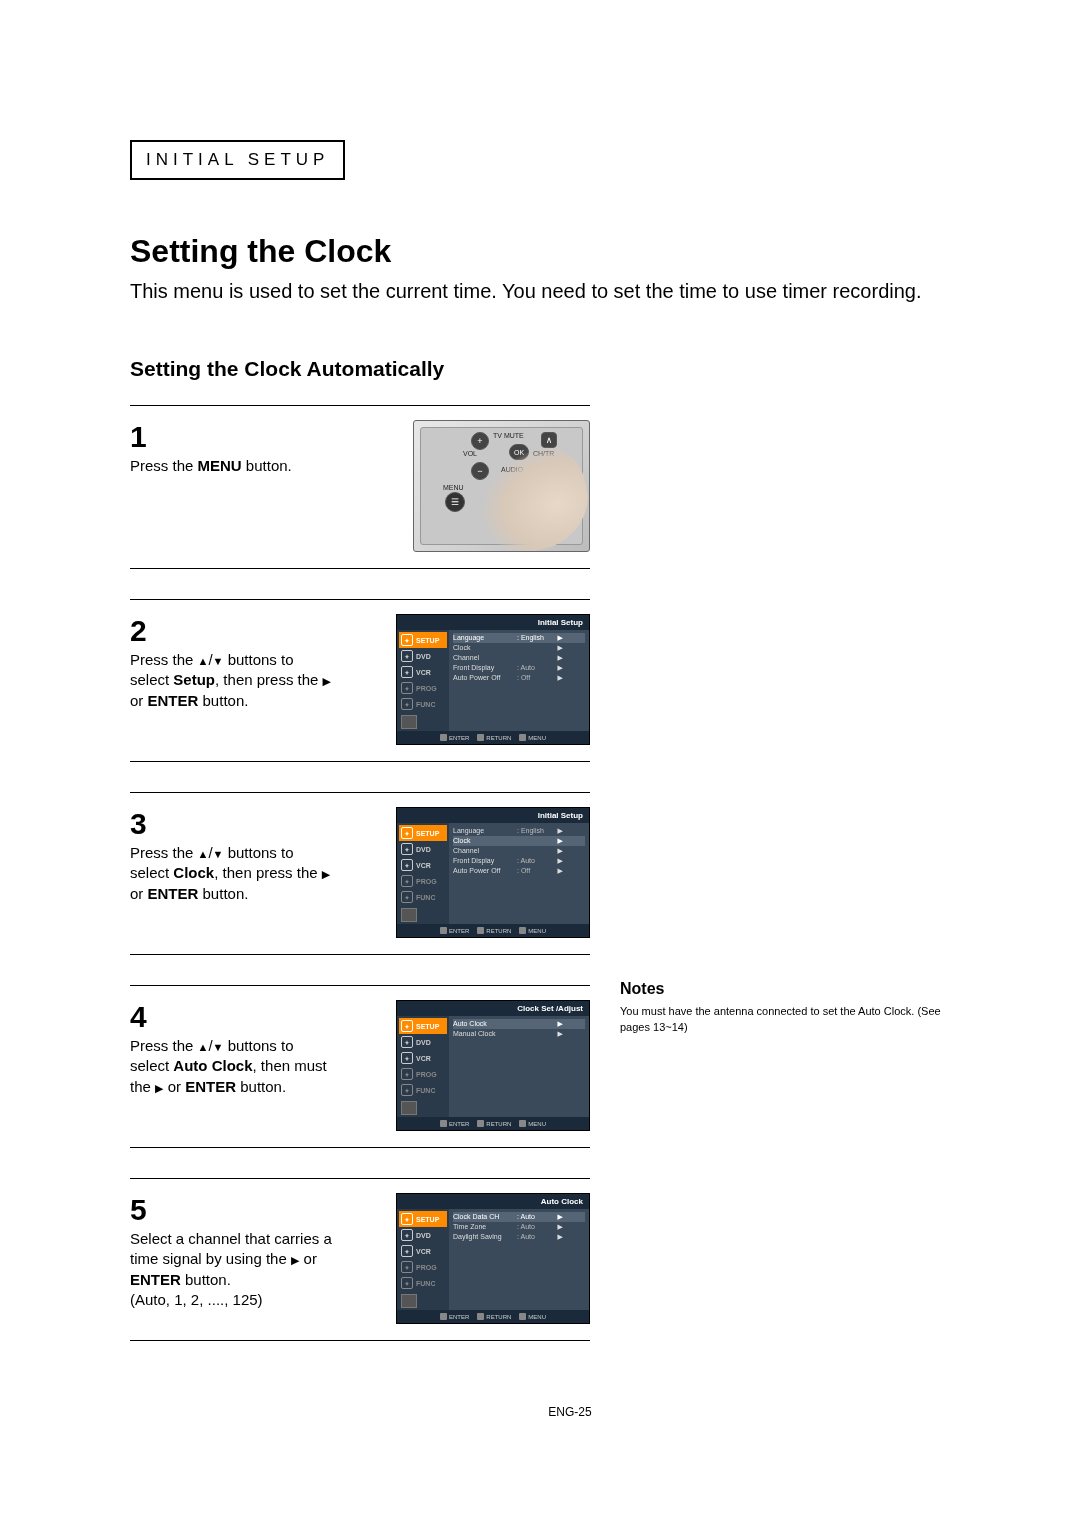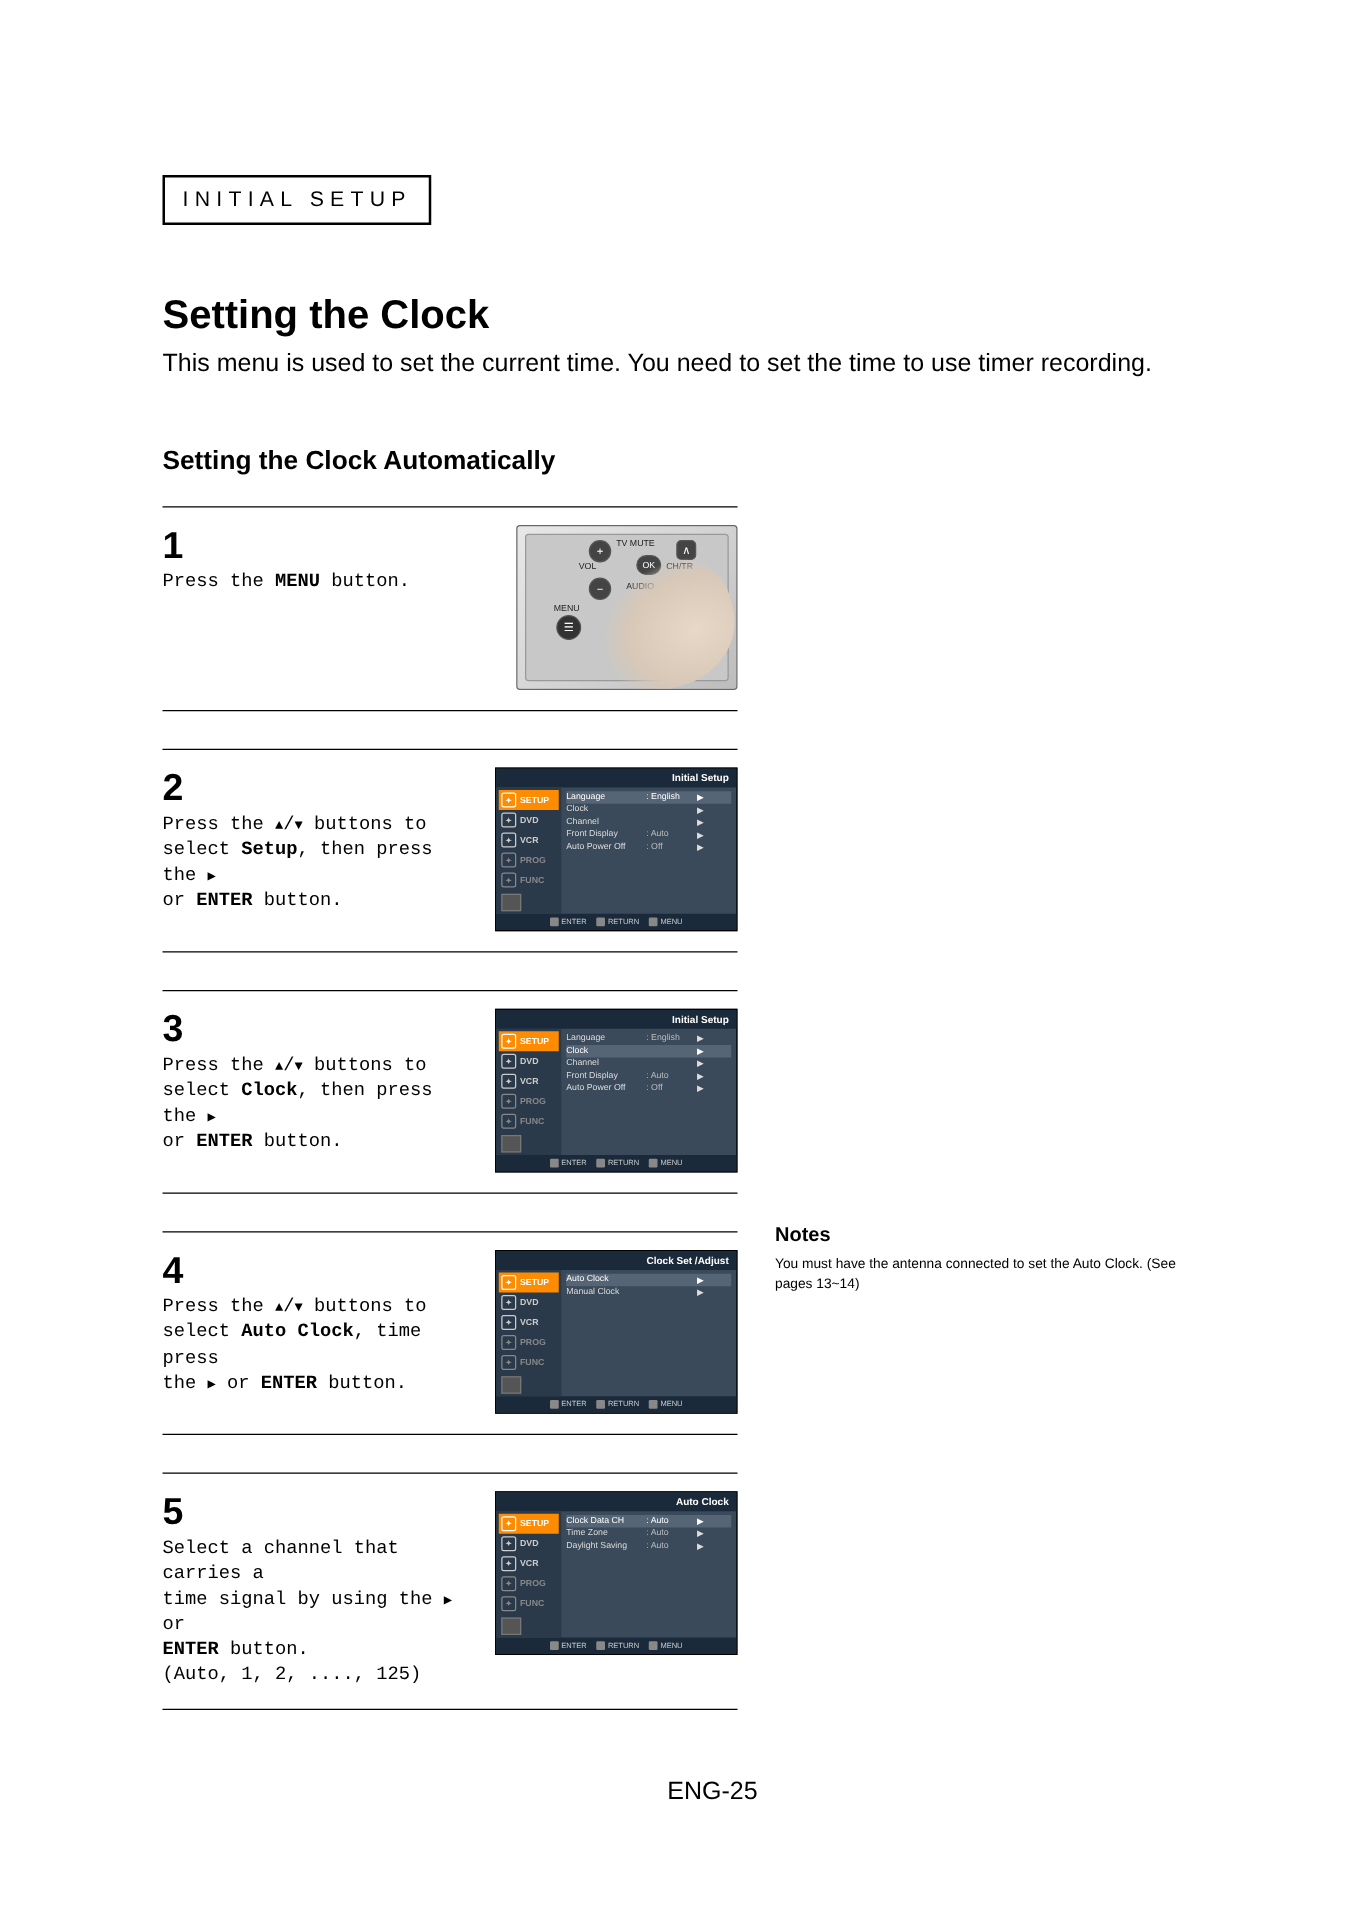"Press the MENU button." .step-text { font-family: Liberation Mono, monospace -> none }
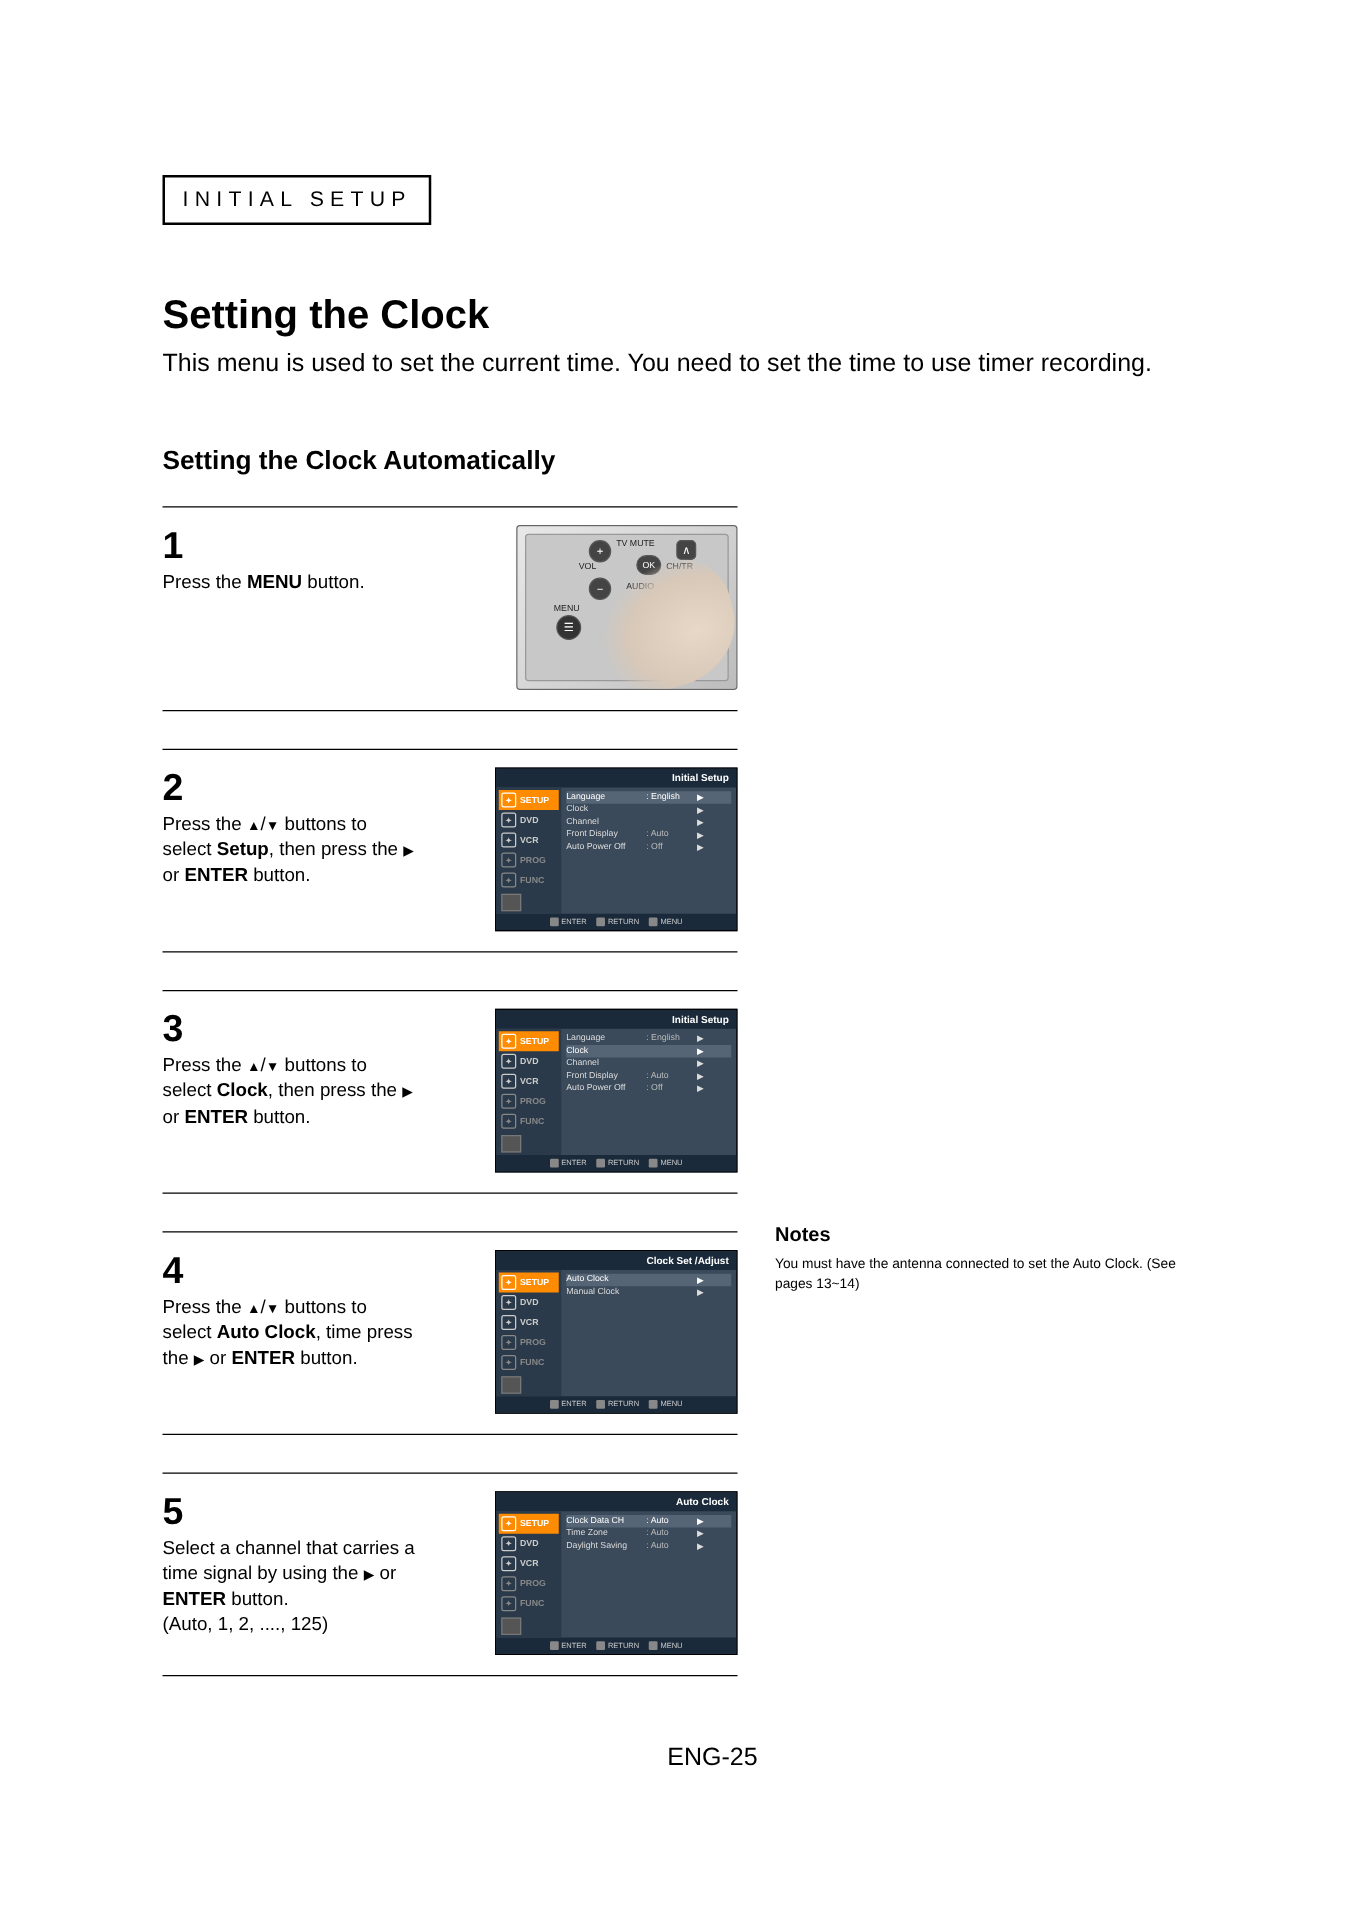", time press" span { text: time press -> then must }
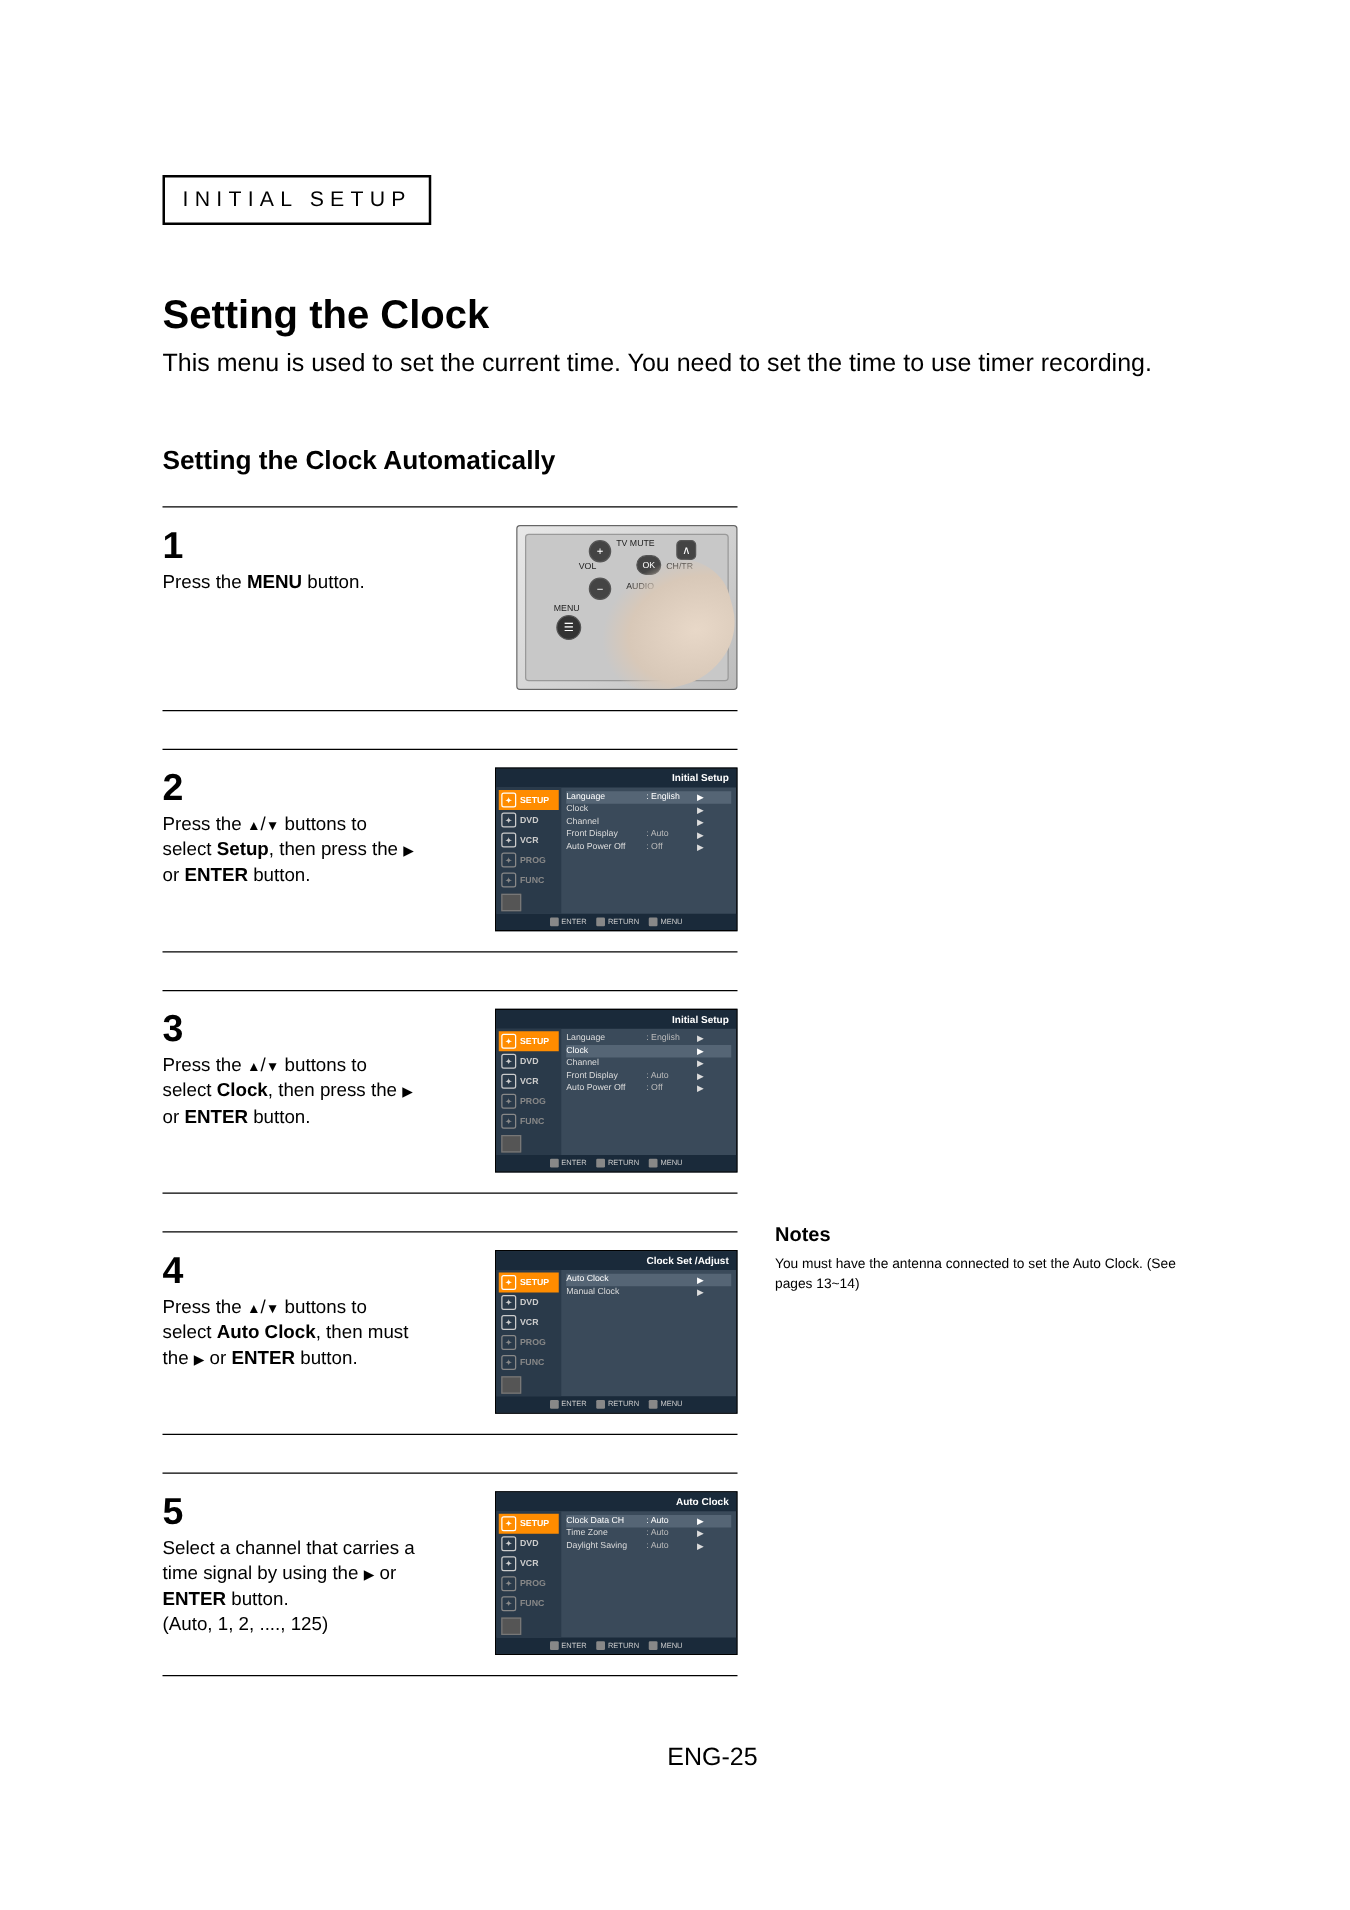"ENG-25" .page-footer { font-size: 20px -> 12px; margin-top: 24px -> 34px }
